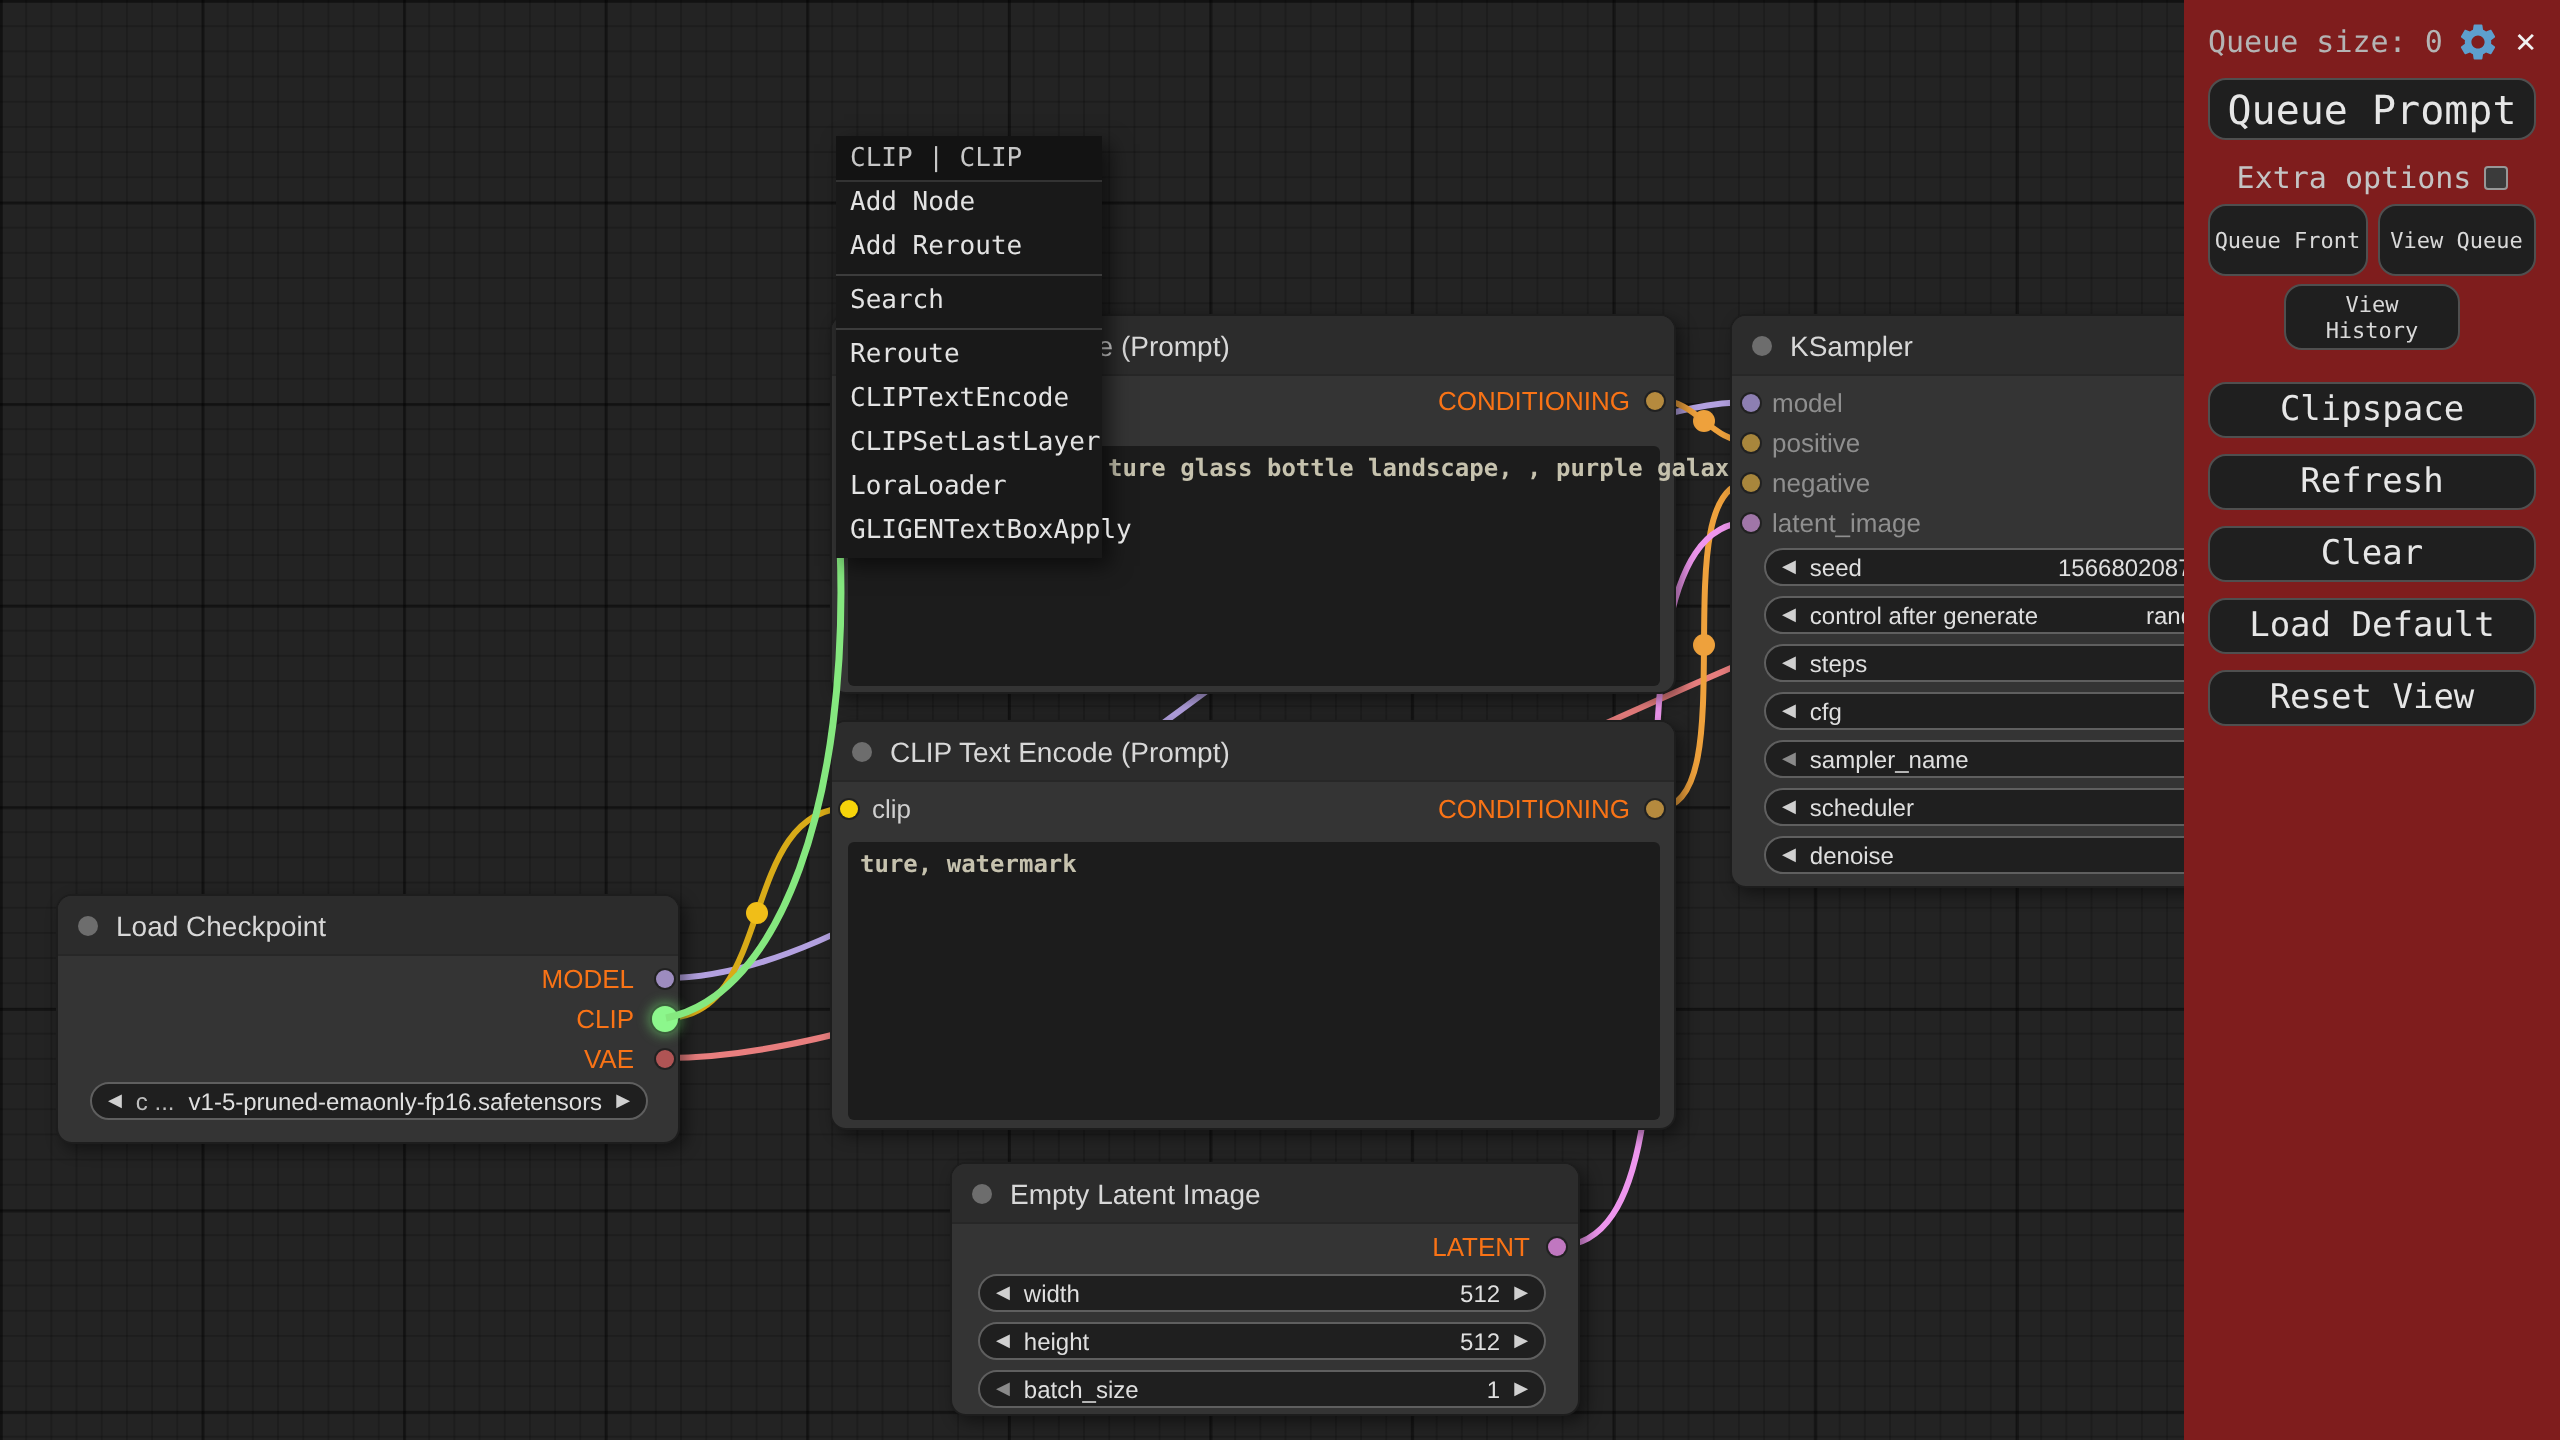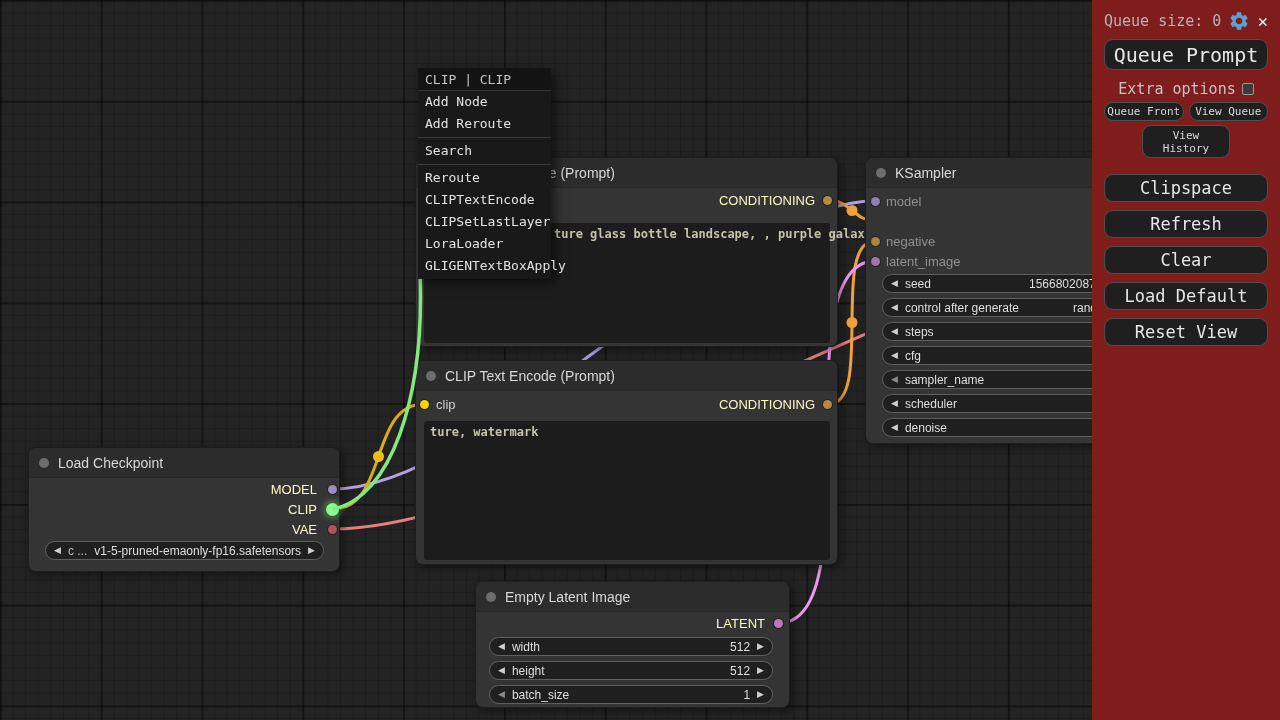"Queue Front" .sb-smallrow .btn { height: 19px -> 36px }
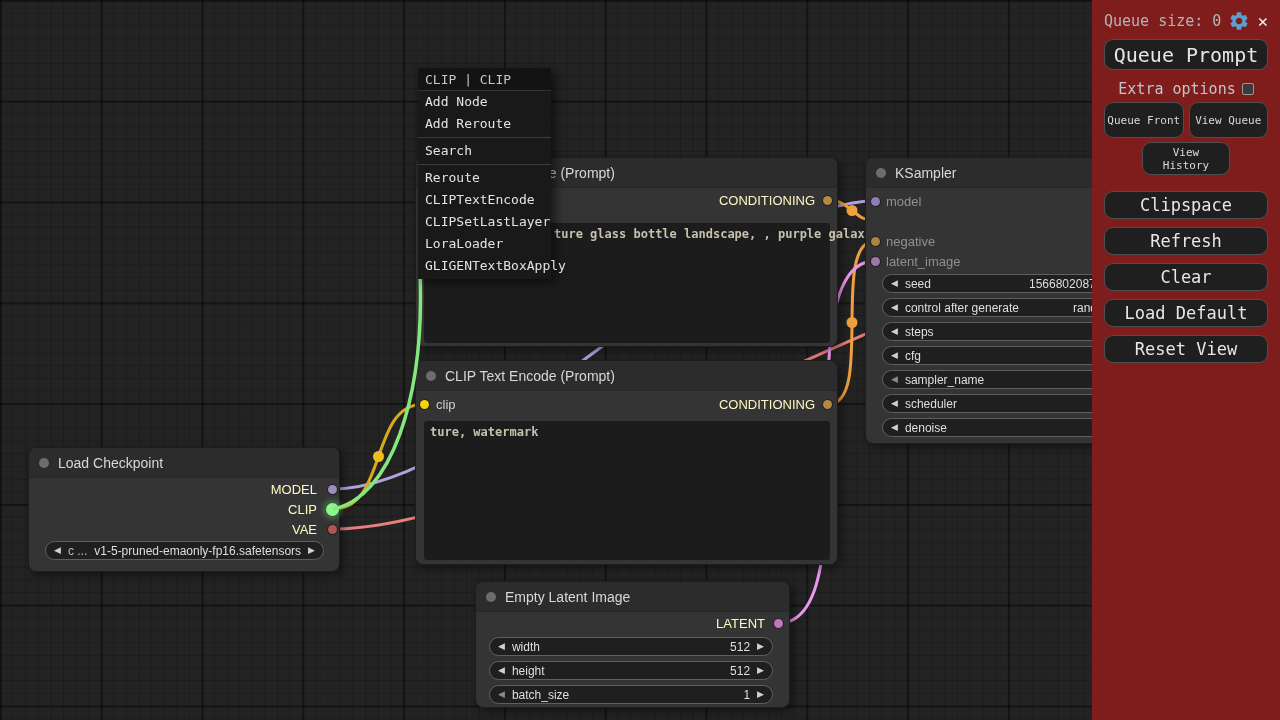"CONDITIONING" .prow .lbl-out { color: #fef9c3 -> #f97316 }
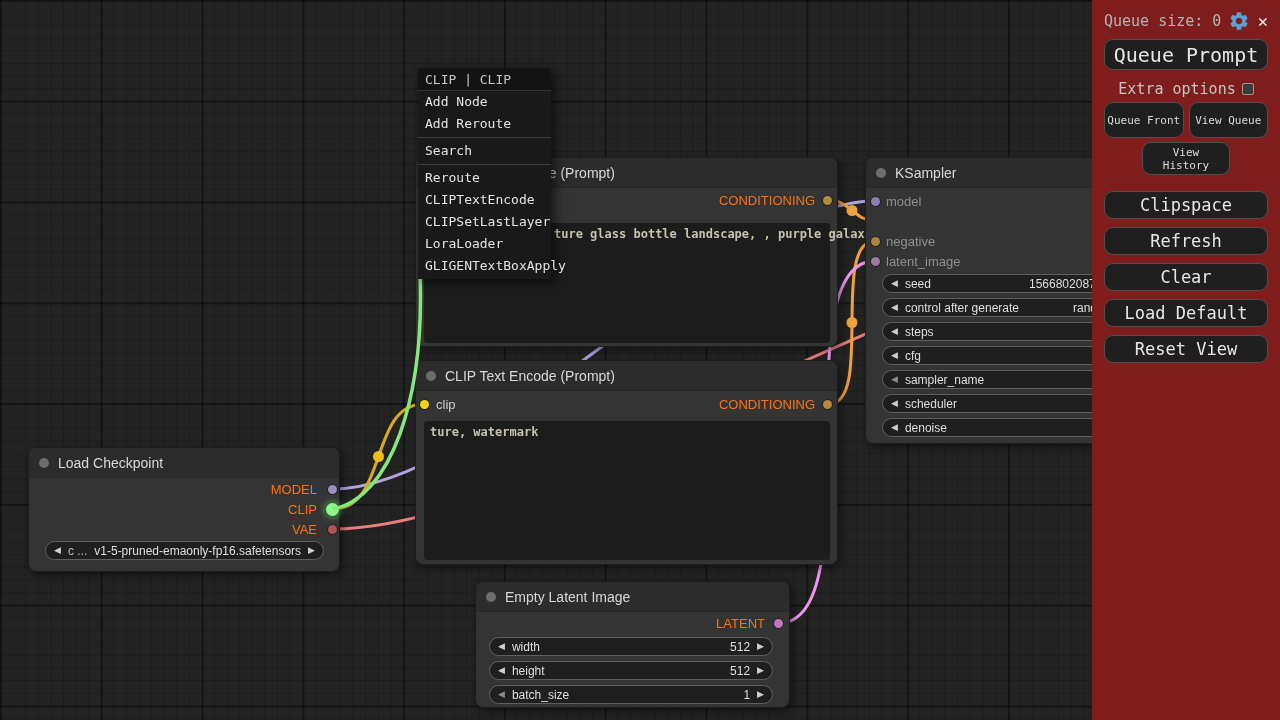"positive" div.prow { html: none -> <div> <span></span> <span>positive</span> </div> }
